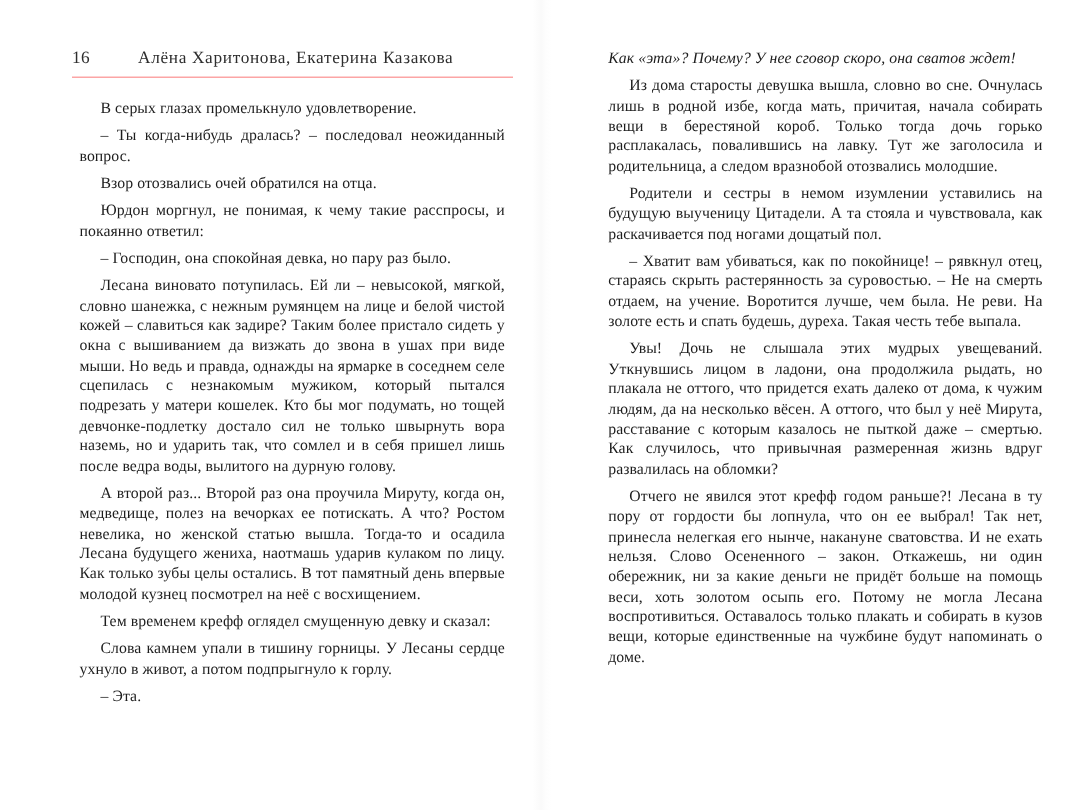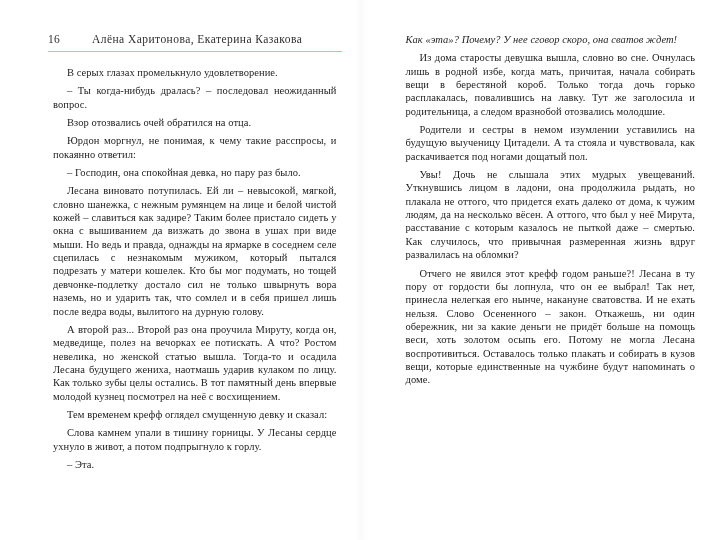"– Хватит вам убиваться, как" p { html: none -> <p>– Хватит вам убиваться, как по покойнице! – рявкнул отец, стараясь скрыть растерянность за суровостью. – Не на смерть отдаем, на учение. Воротится лучше, чем была. Не реви. На золоте есть и спать будешь, дуреха. Такая честь тебе выпала.</p> }
